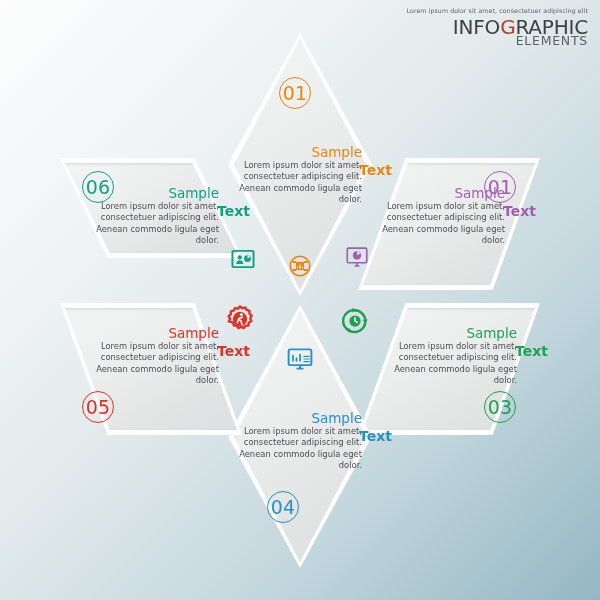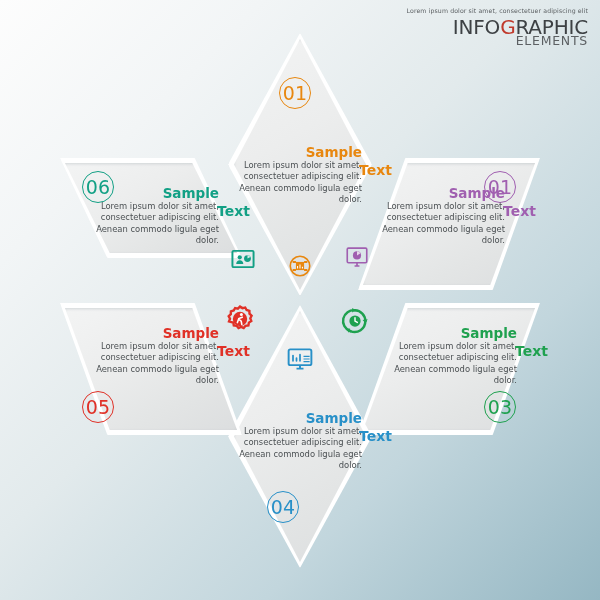"Sample" .sample { font-weight: bold -> normal }
